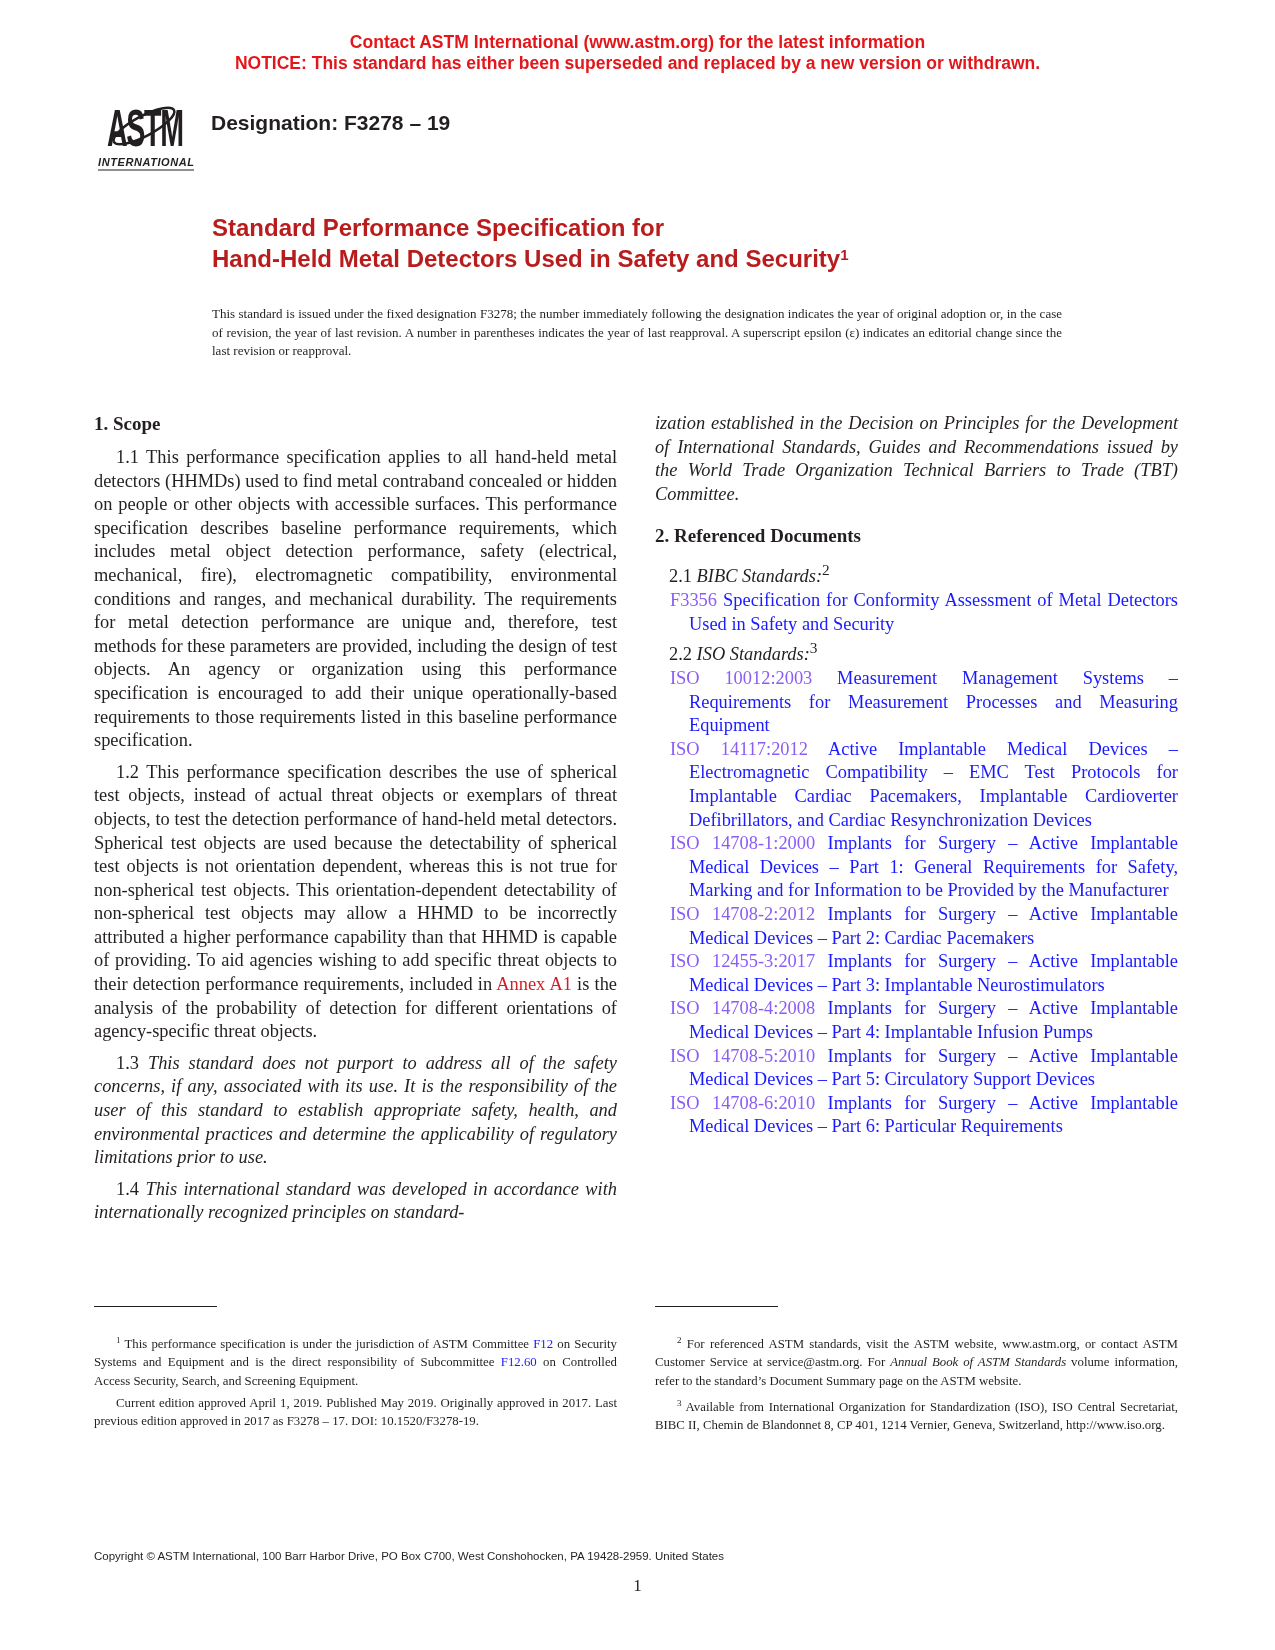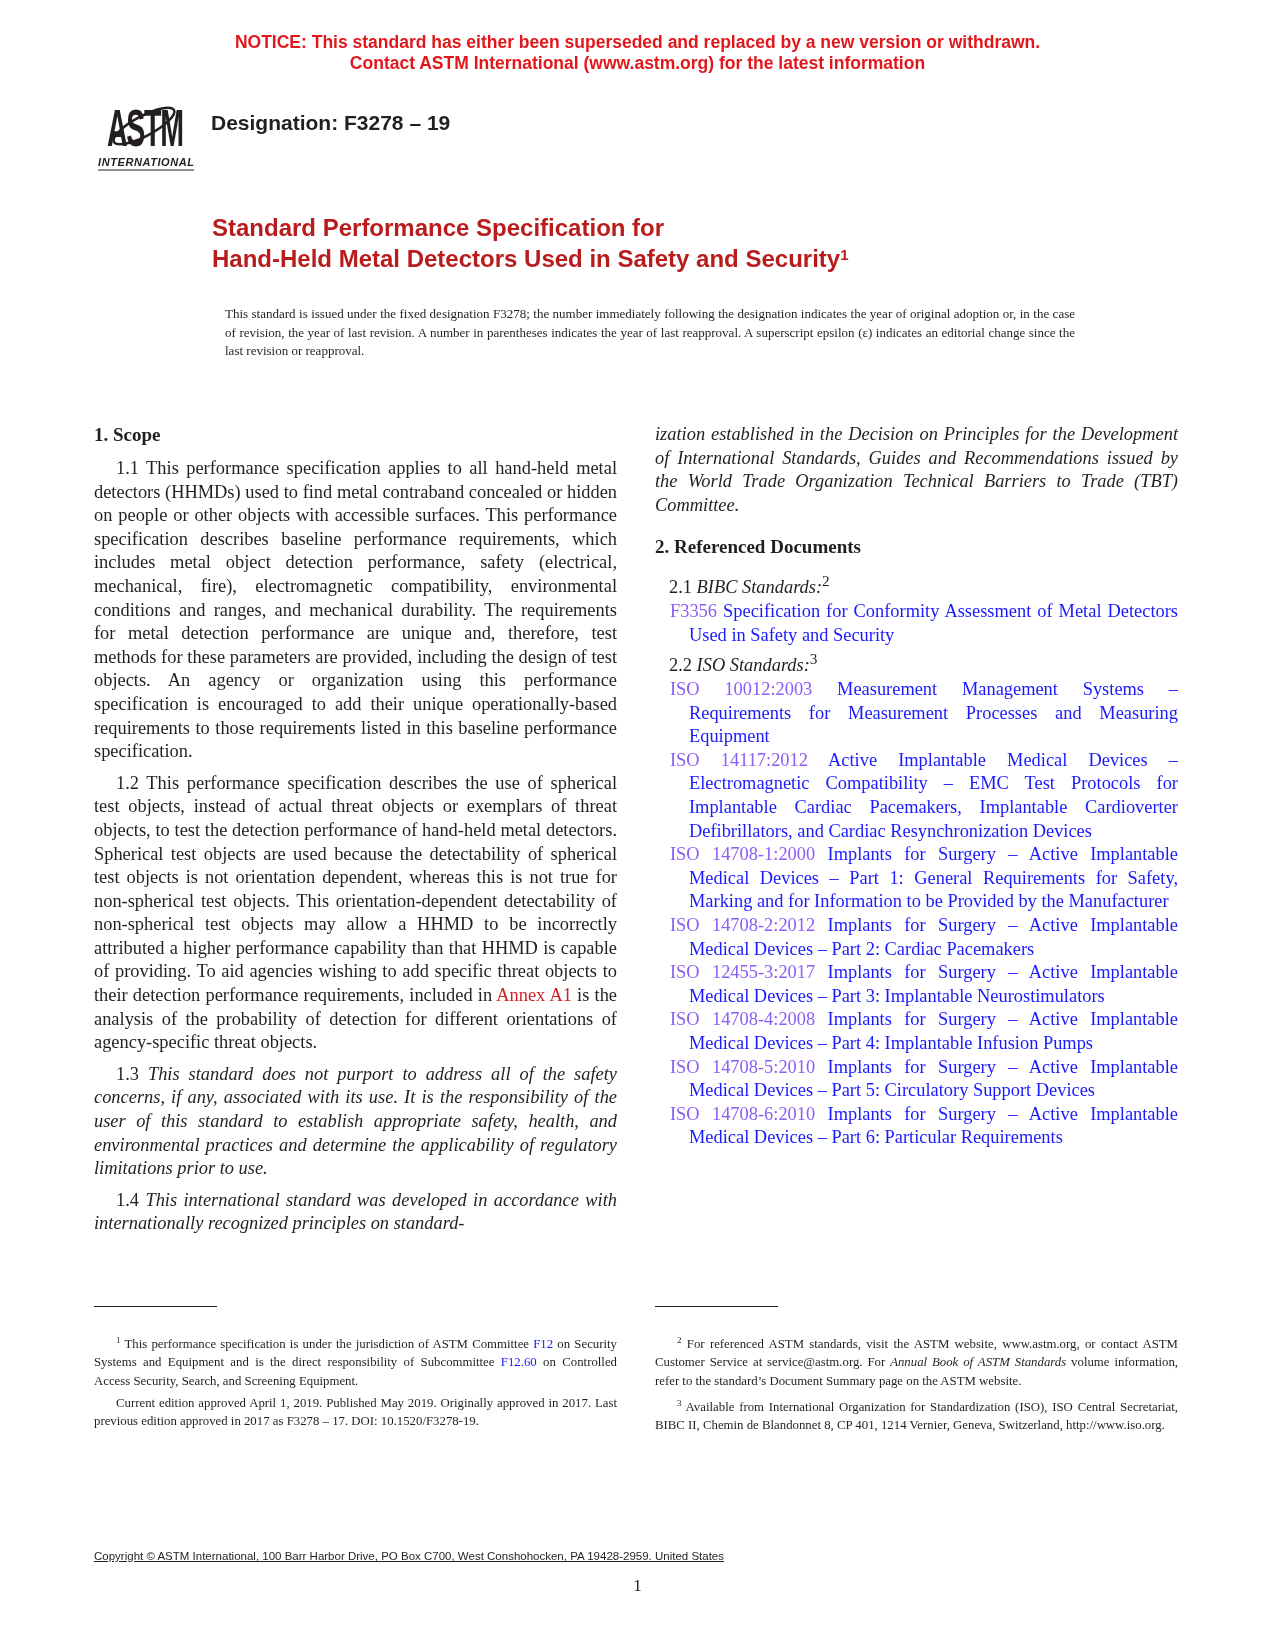"NOTICE: This standard has either" div { order: before "Contact ASTM International" -> after "Contact ASTM International" }
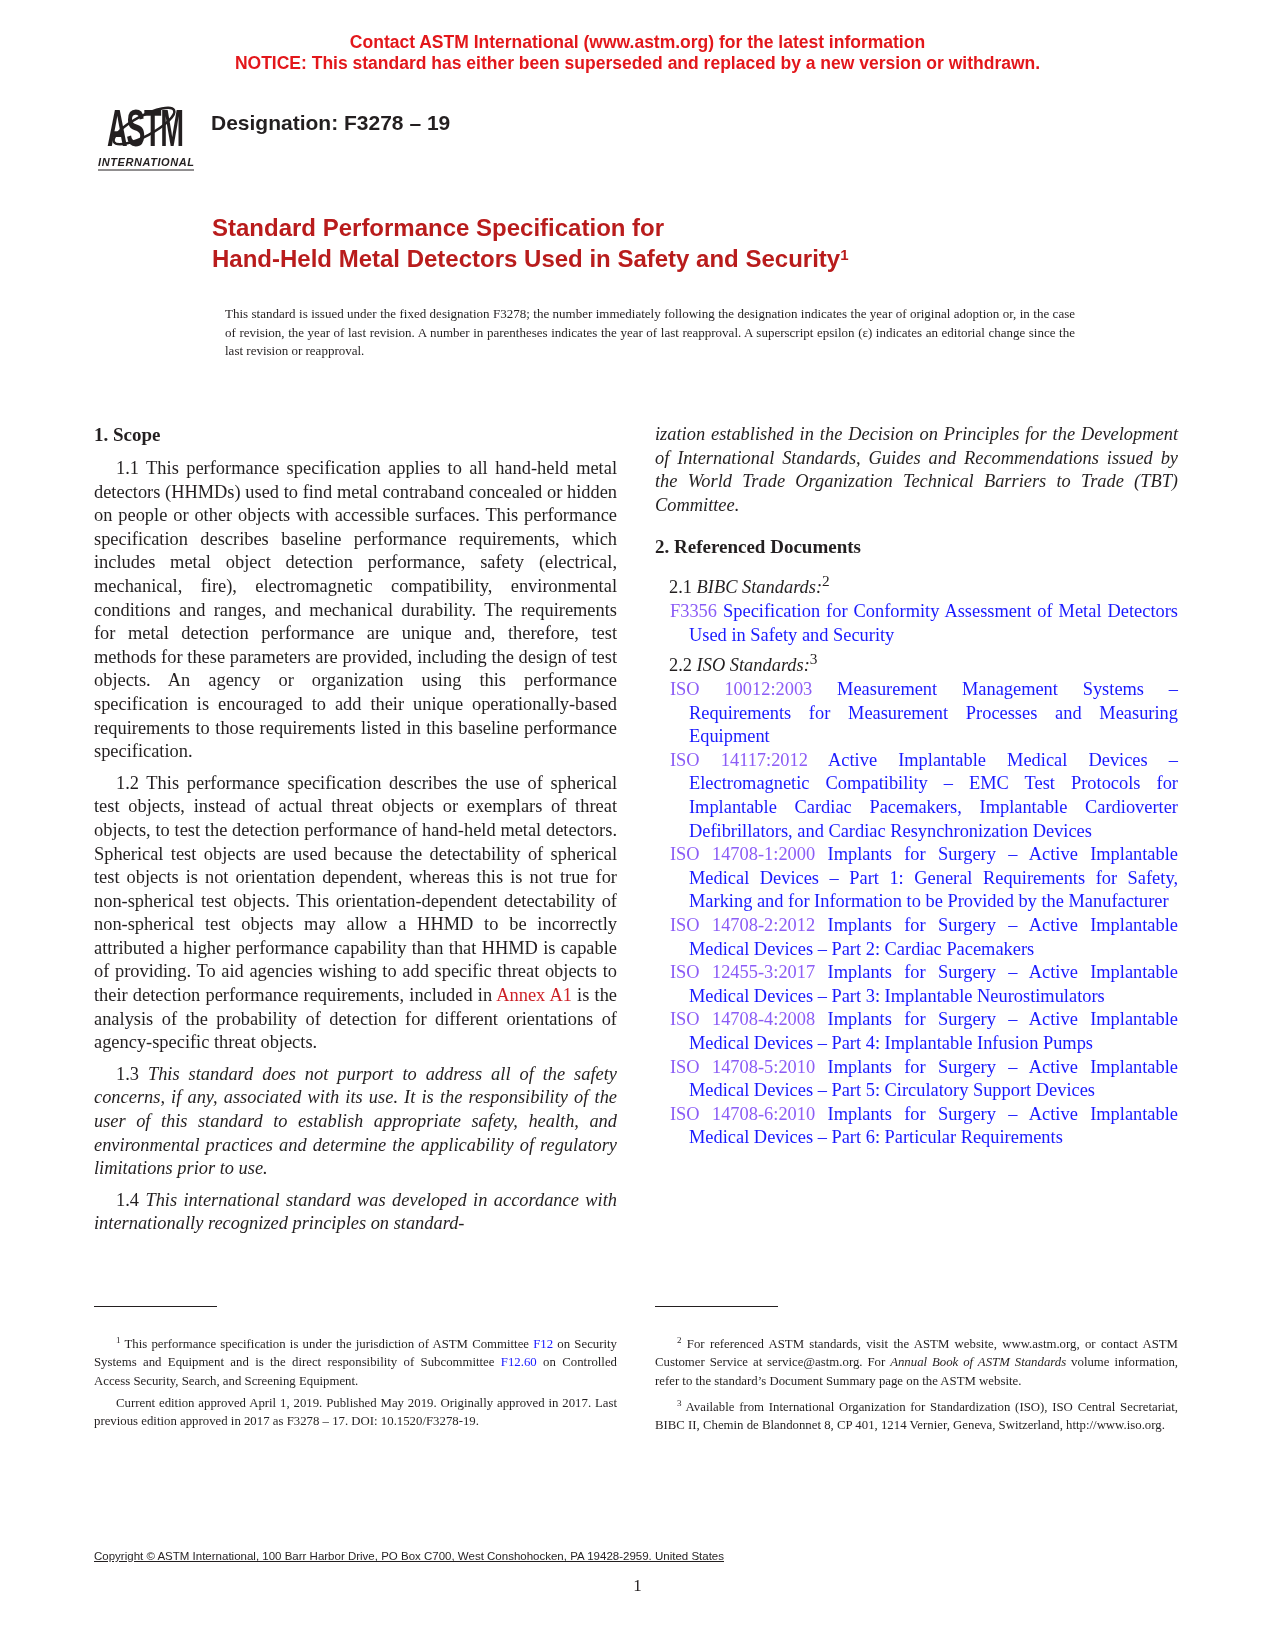"This standard is issued under" .preface { left: 225px -> 212px }
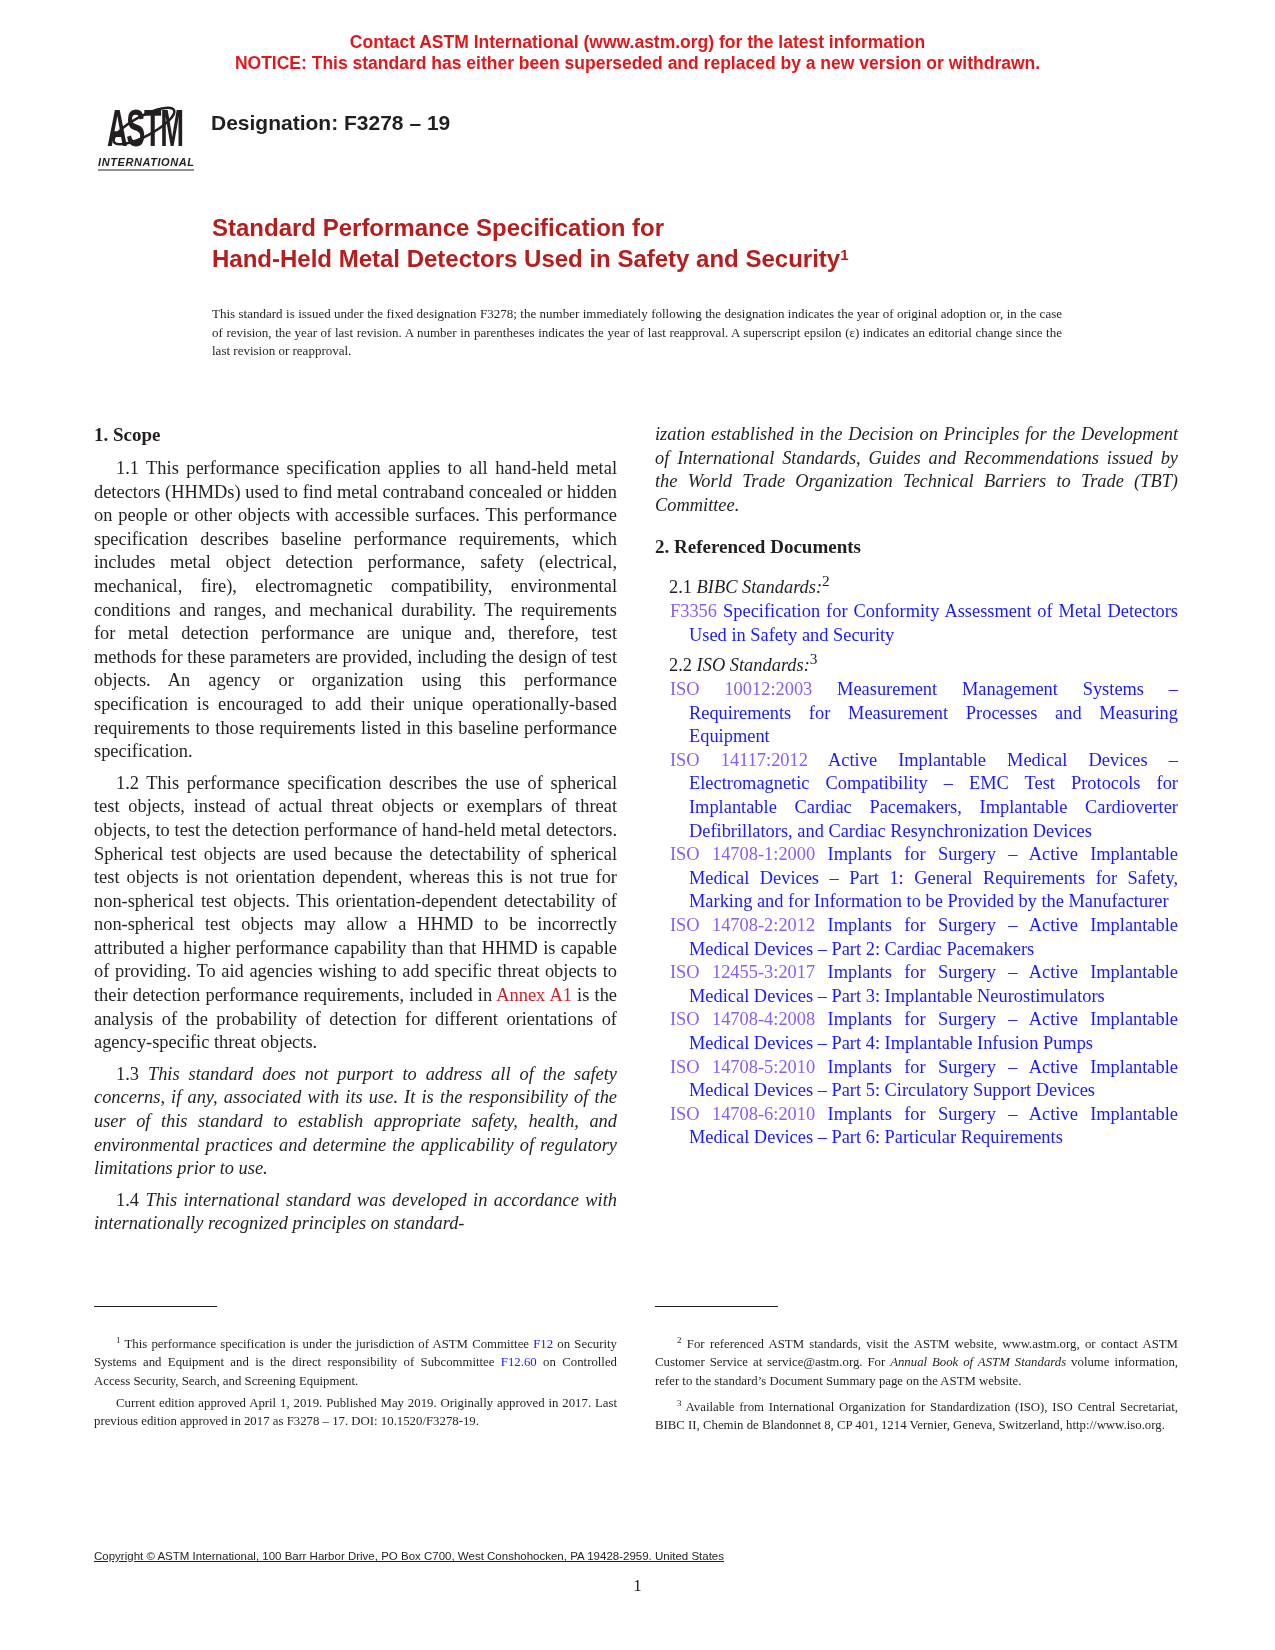"1. Scope" .col { top: 423px -> 412px }
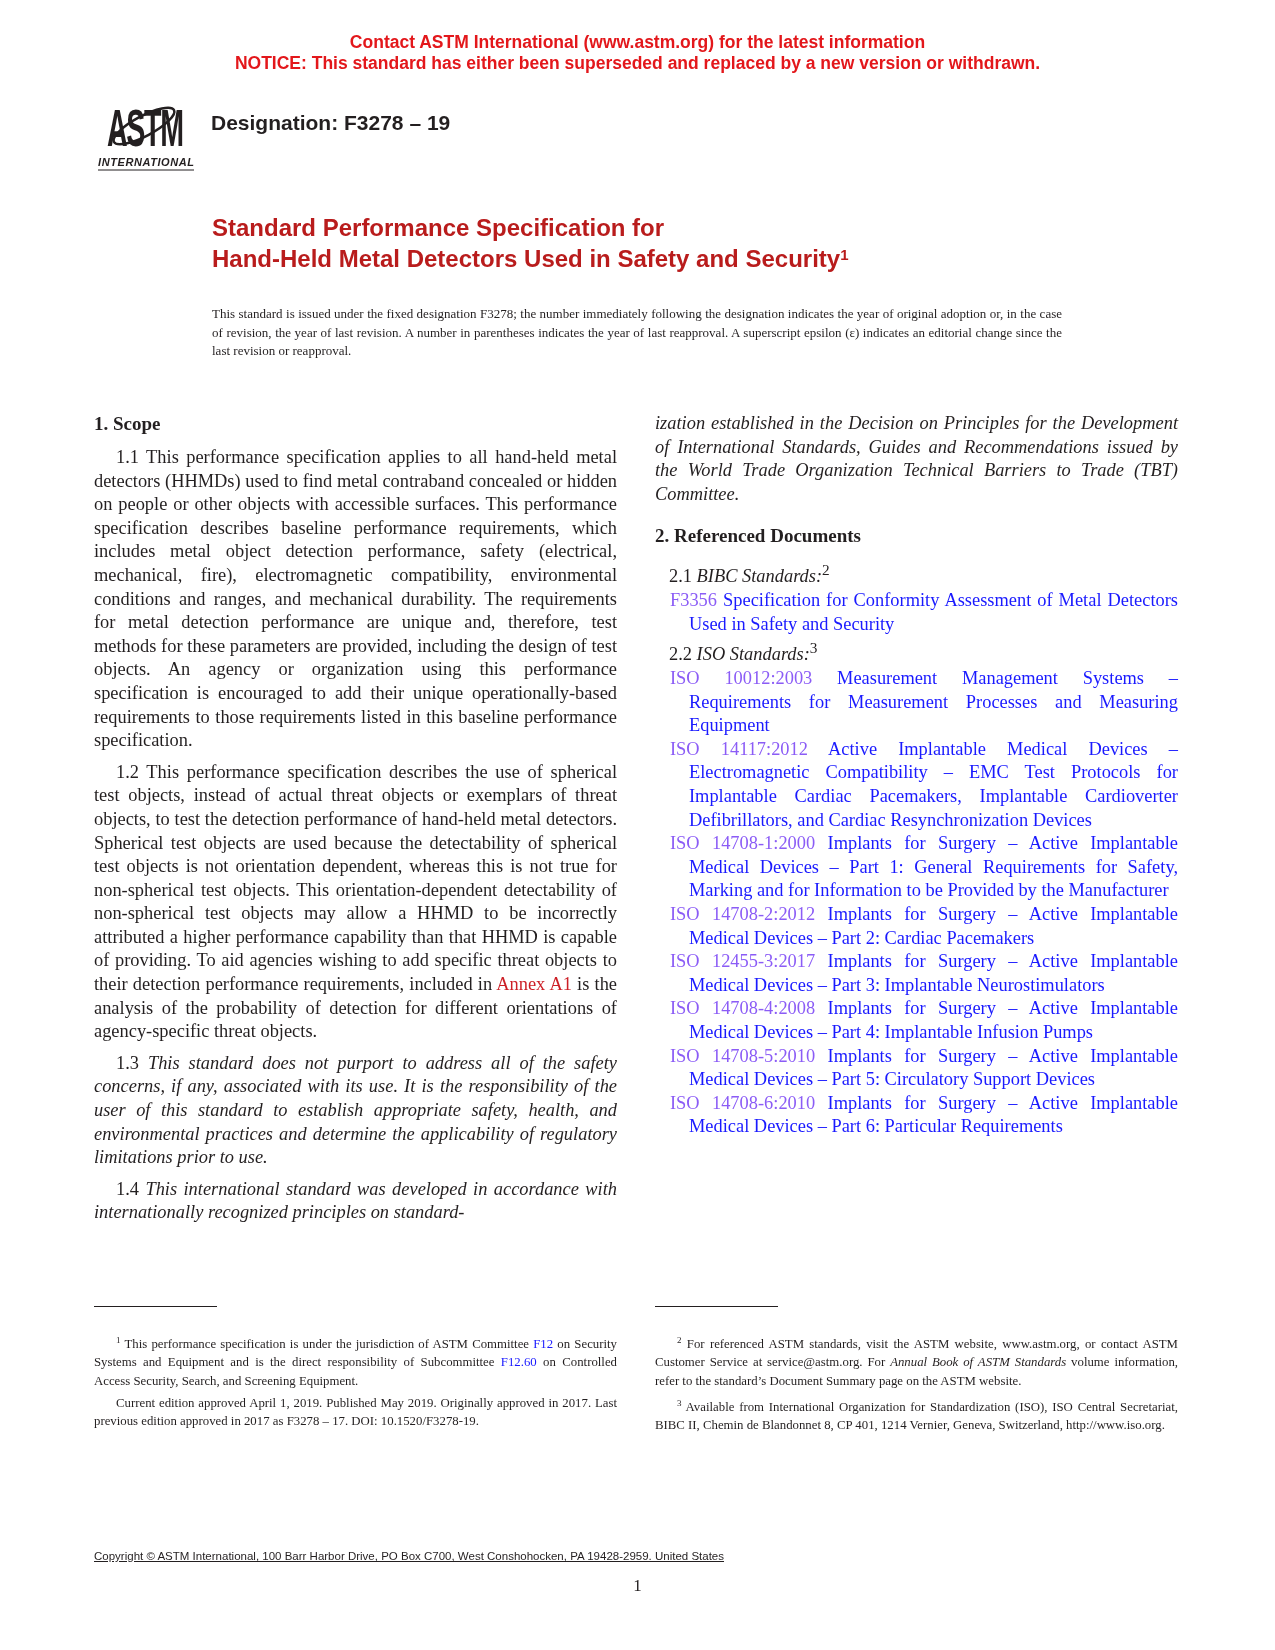"Copyright © ASTM International, 100" .copyright { text-decoration: underline -> none }
